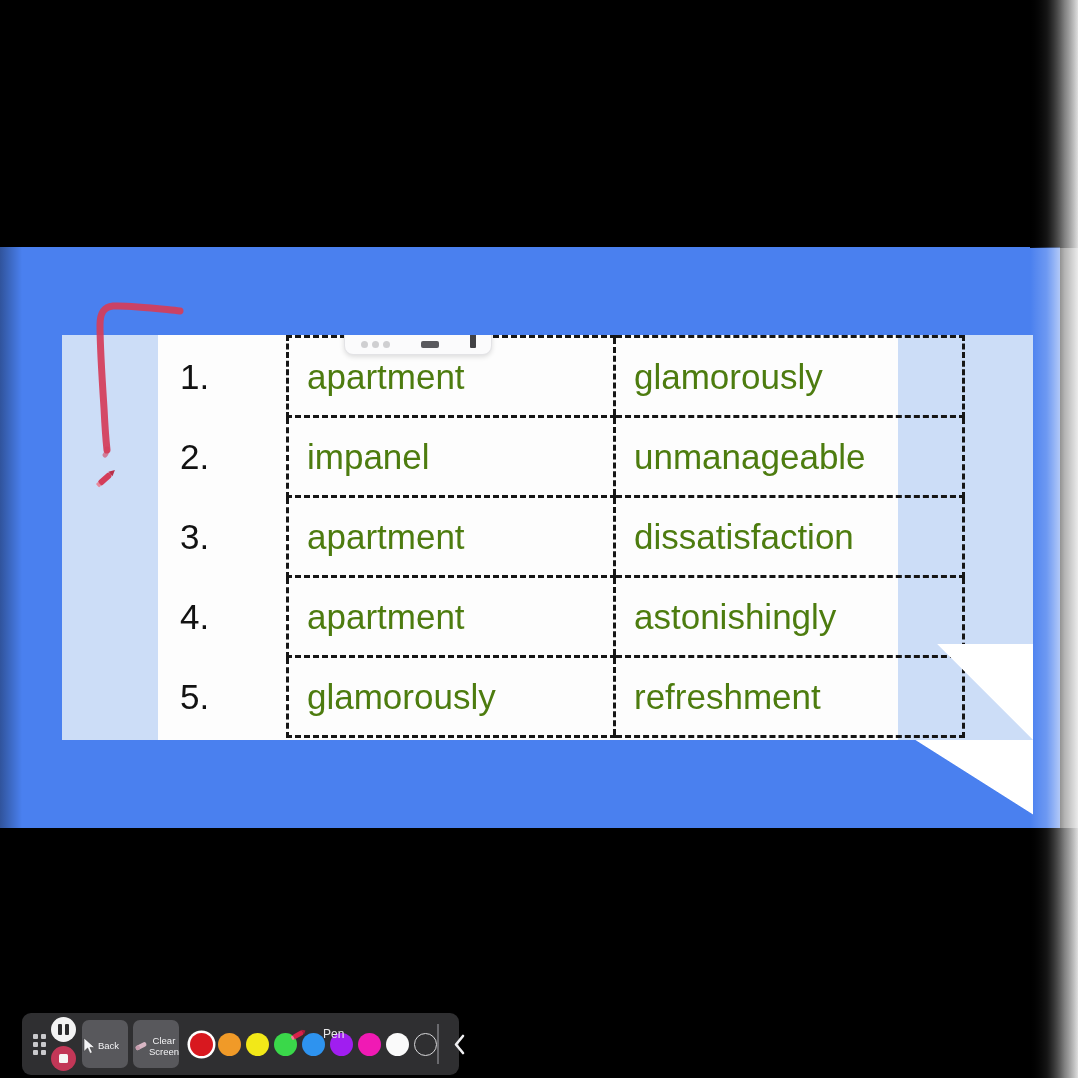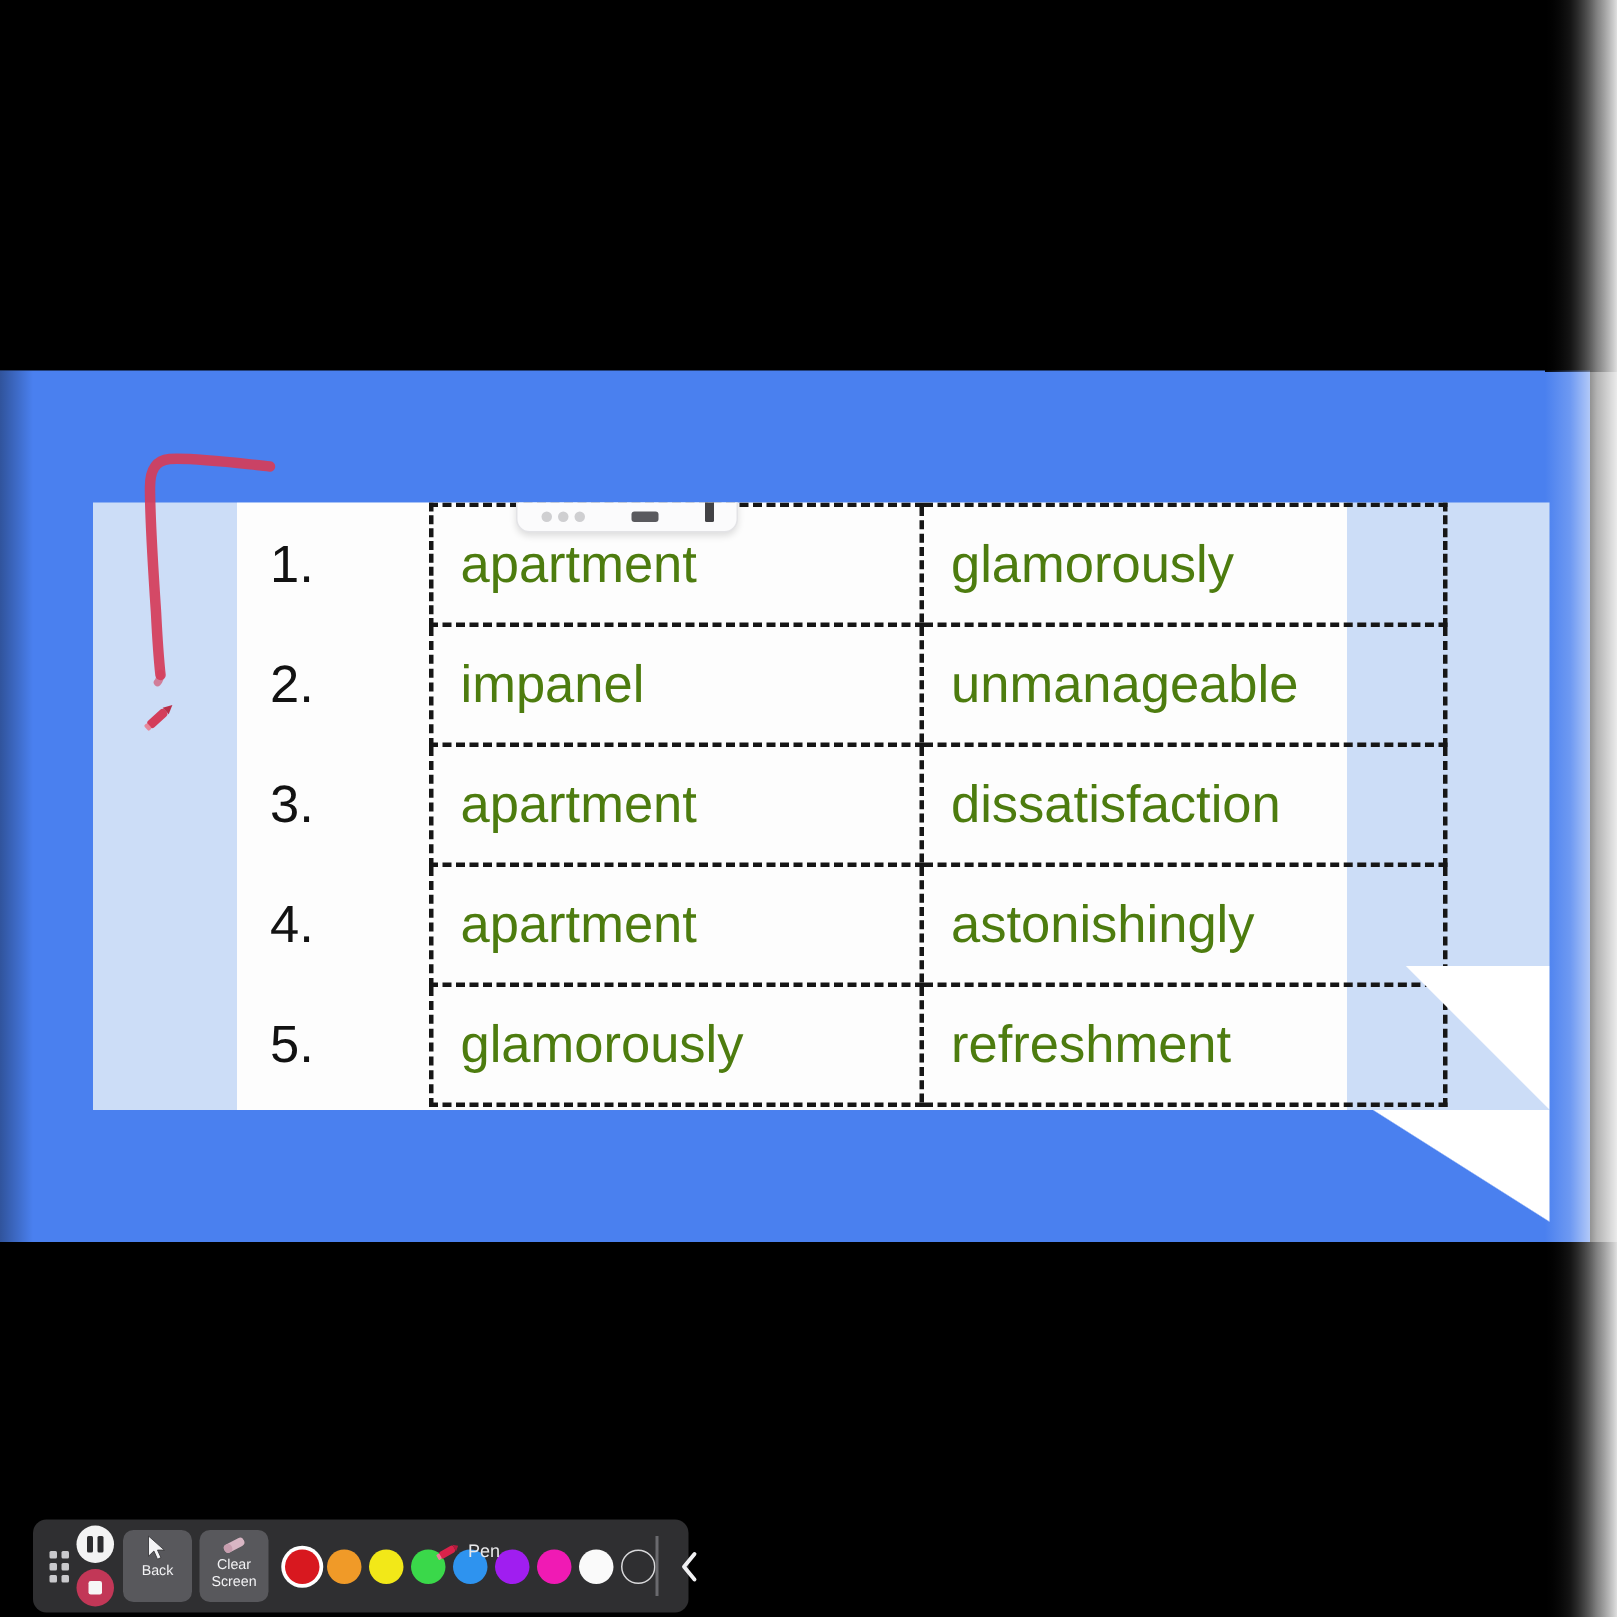"Pen" .pen-indicator { gap: 5px -> 16px }
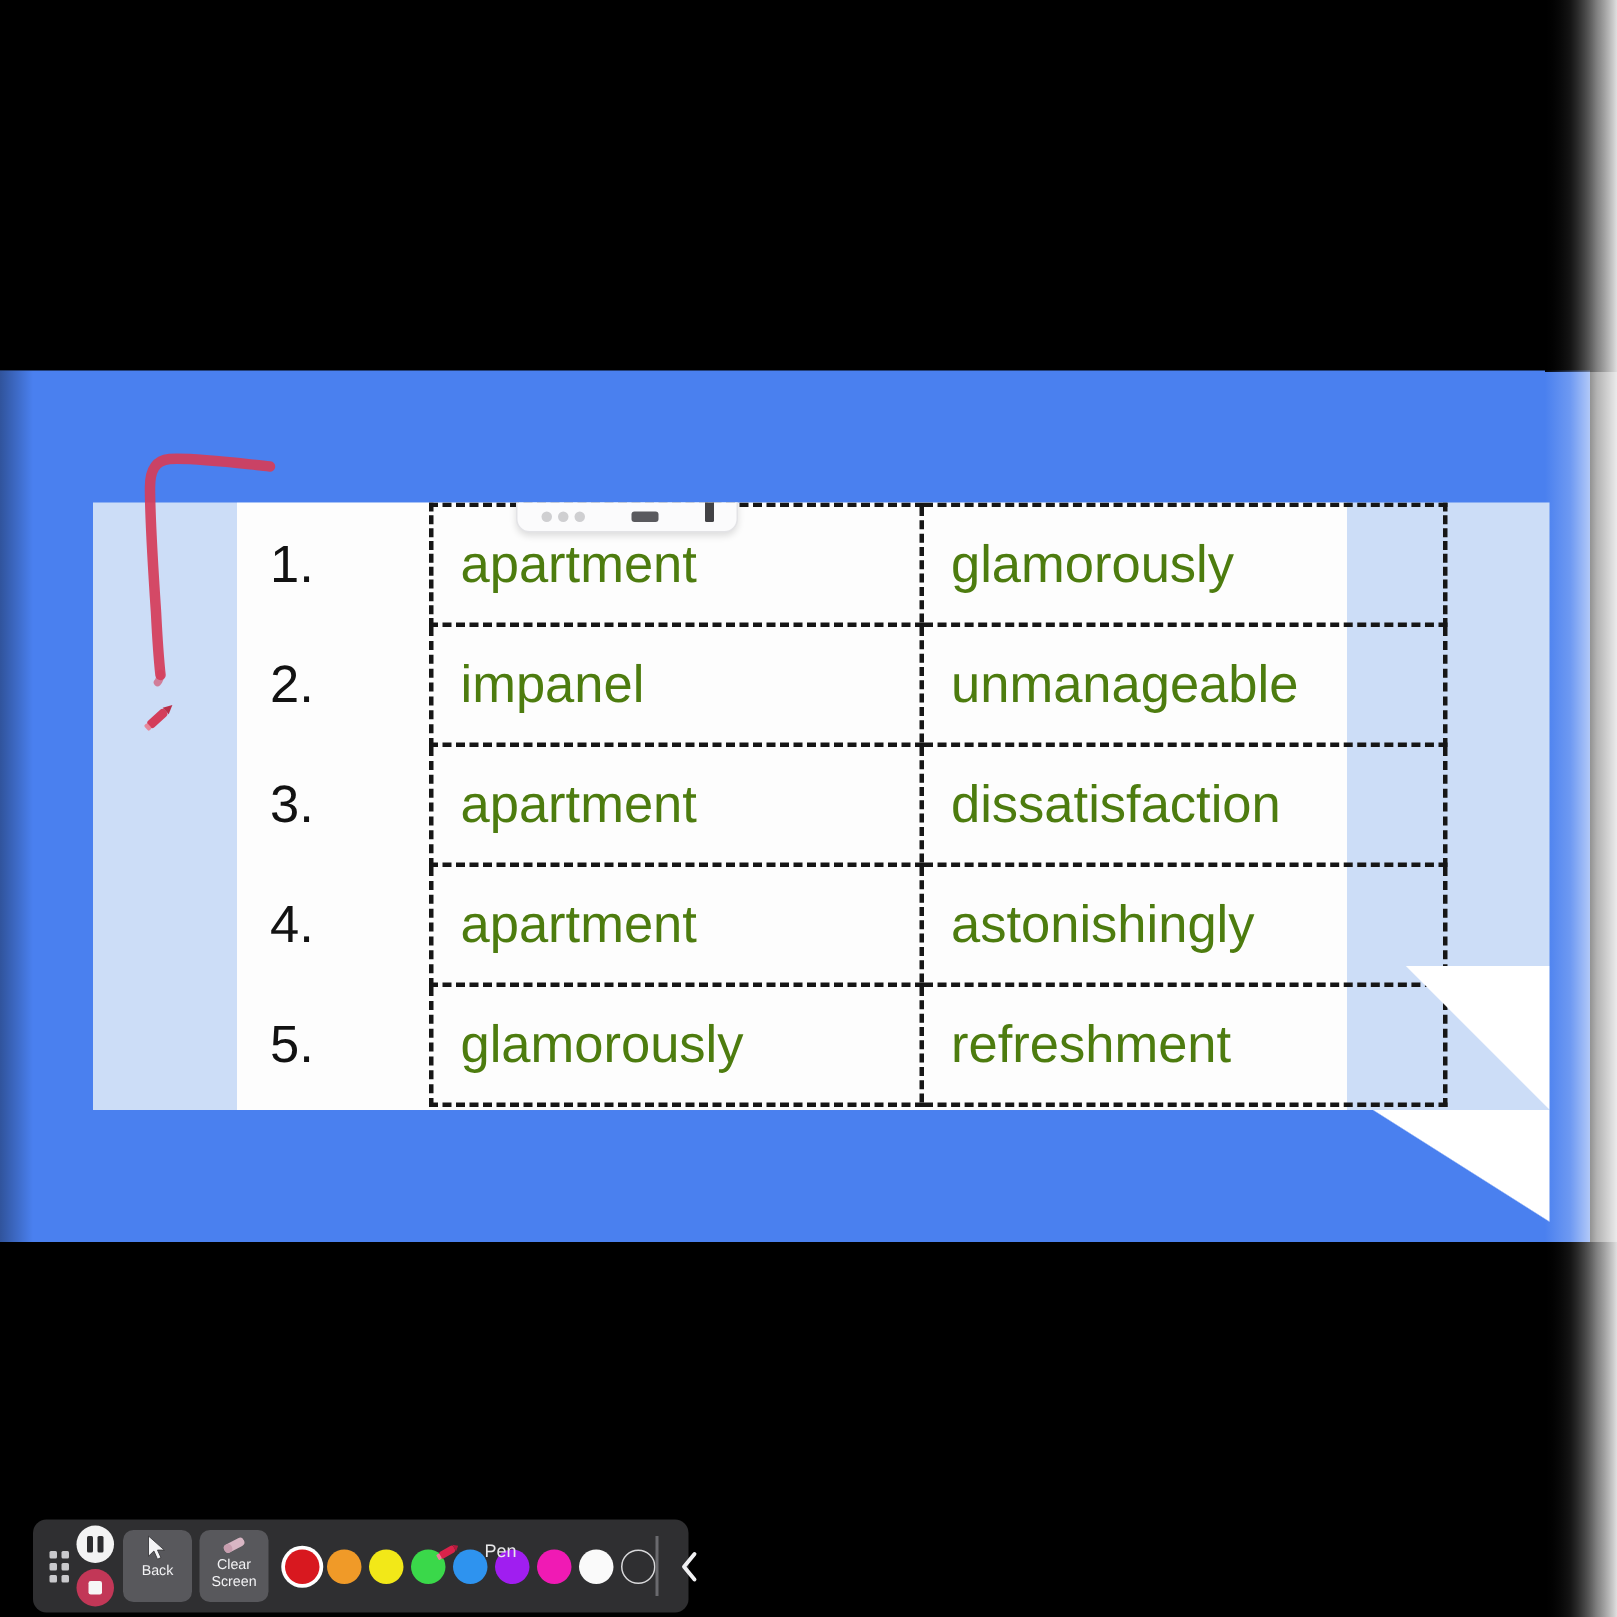"Back" .tool-btn { flex-direction: column -> row }
